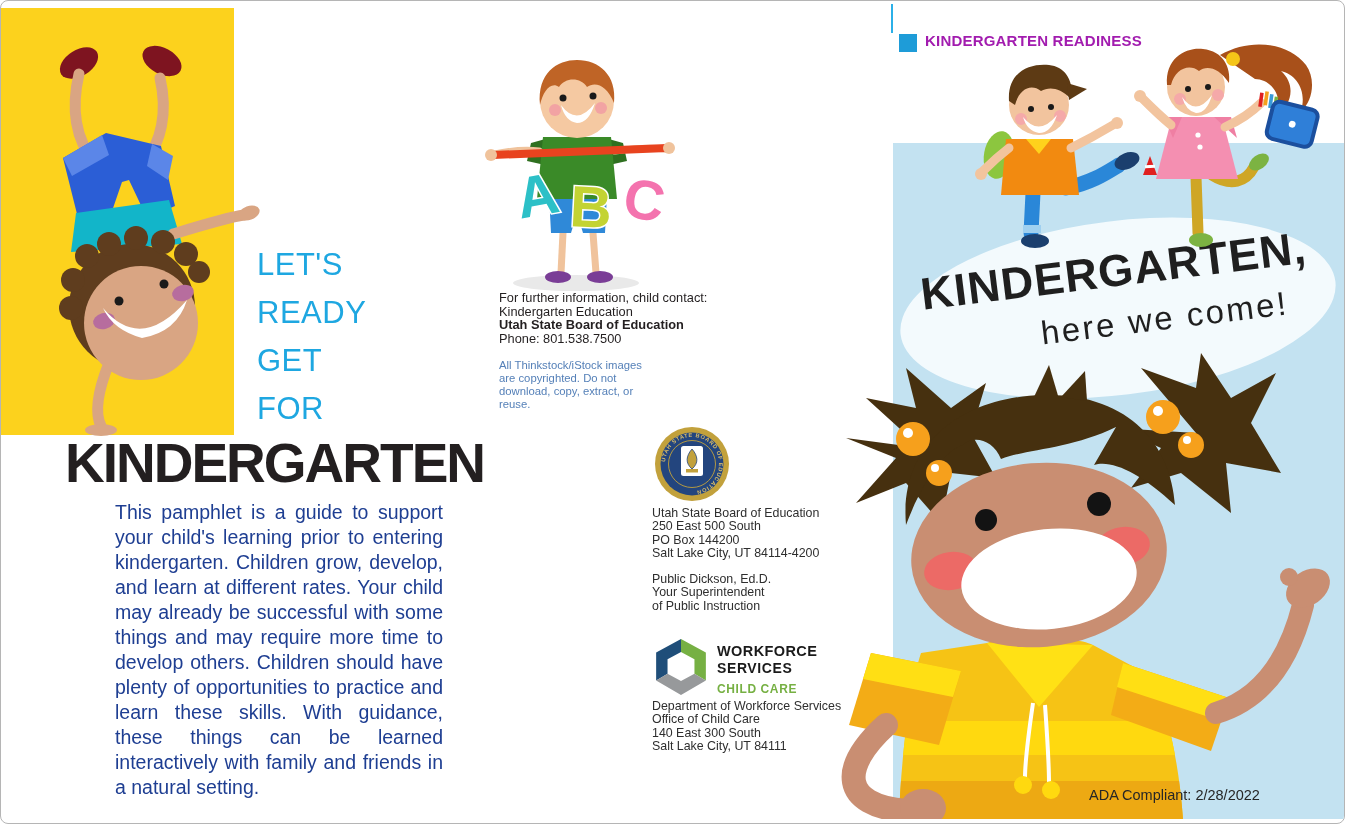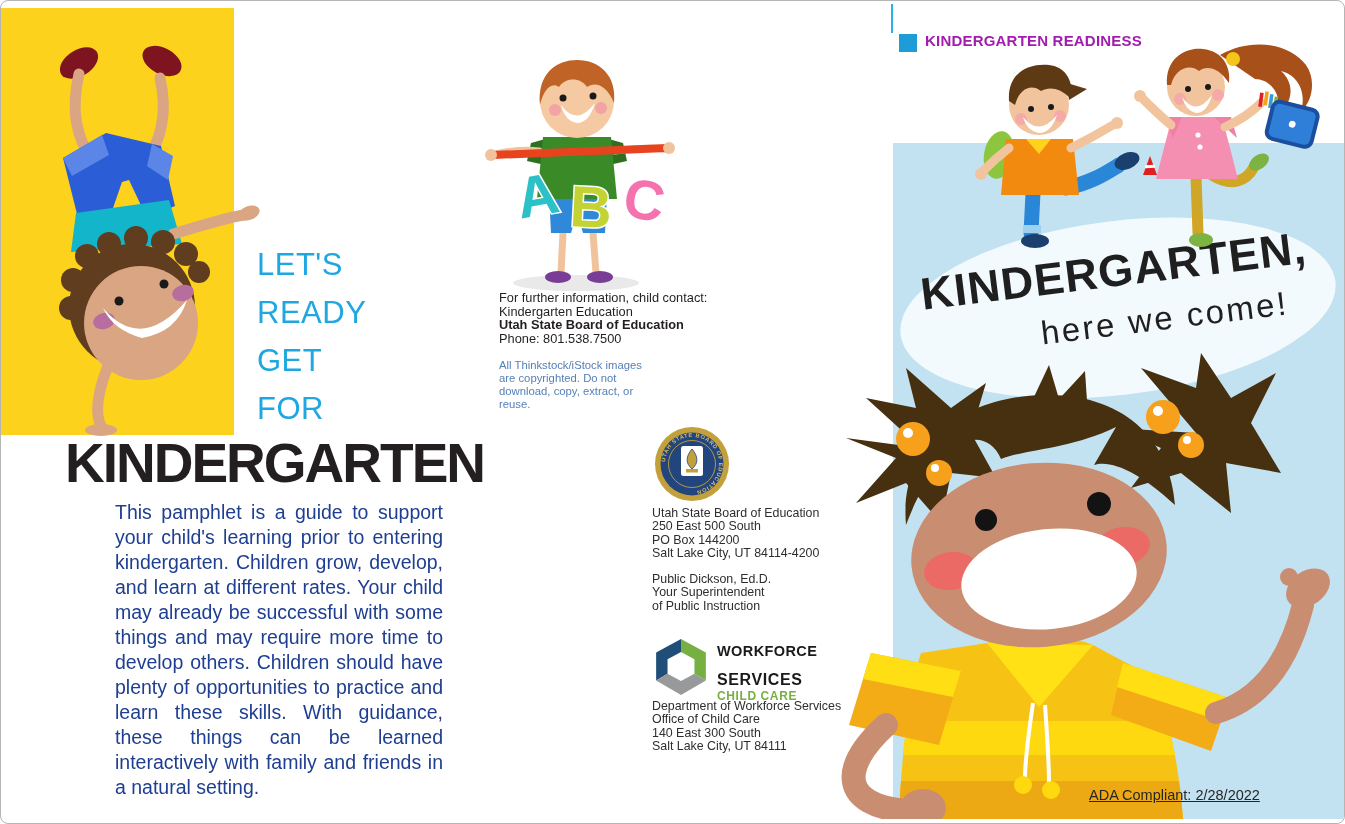"SERVICES" .dws-text .l2 { font-size: 16px -> 14px; margin-top: 13px -> 2px }
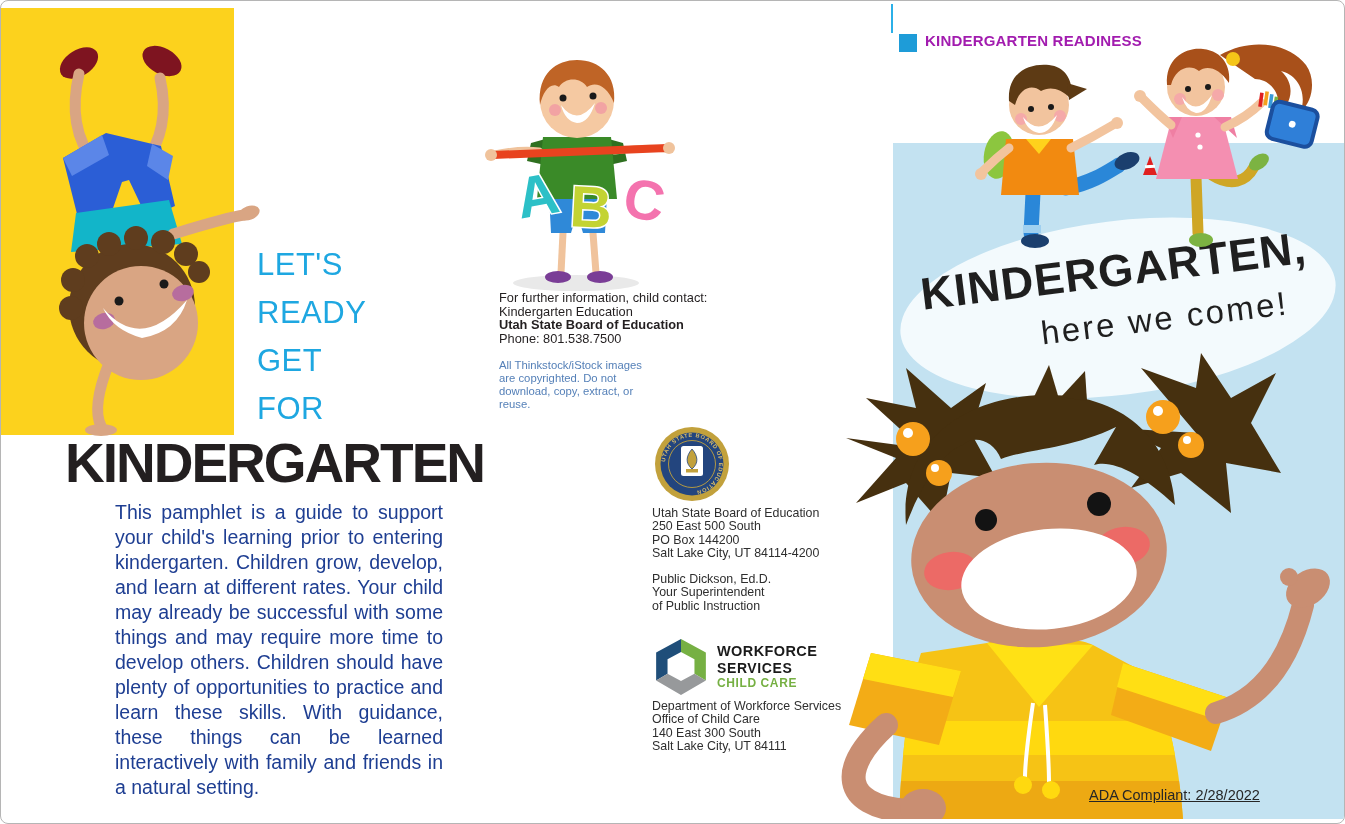"CHILD CARE" .dws-text .l3 { margin-top: 2px -> 8px }
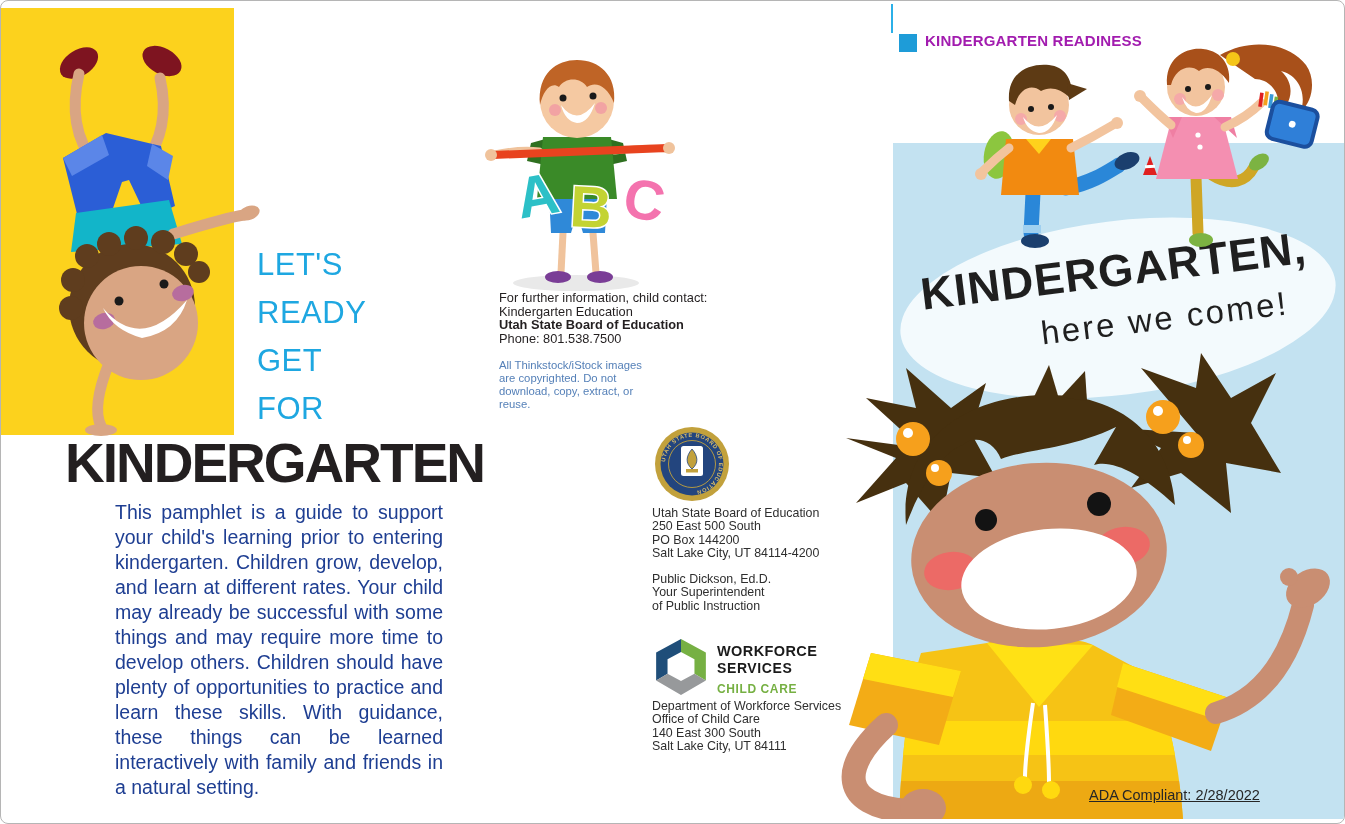"ADA Compliant: 2/28/2022" .ada { text-decoration: underline -> none }
